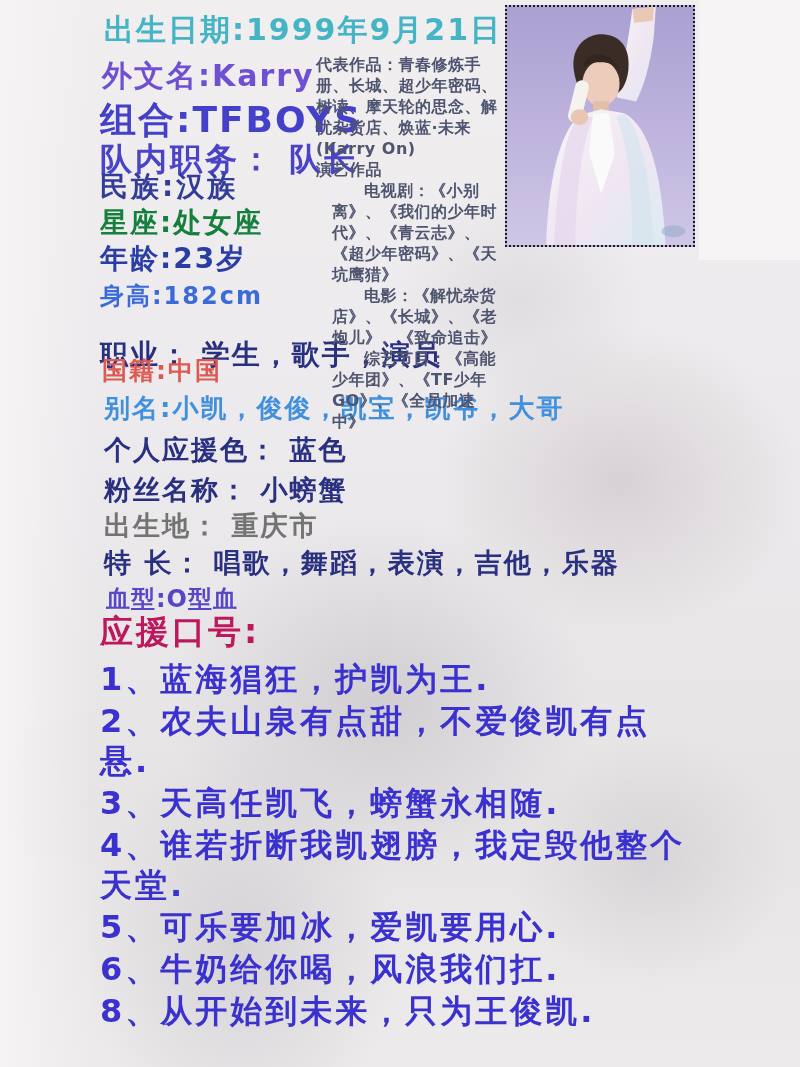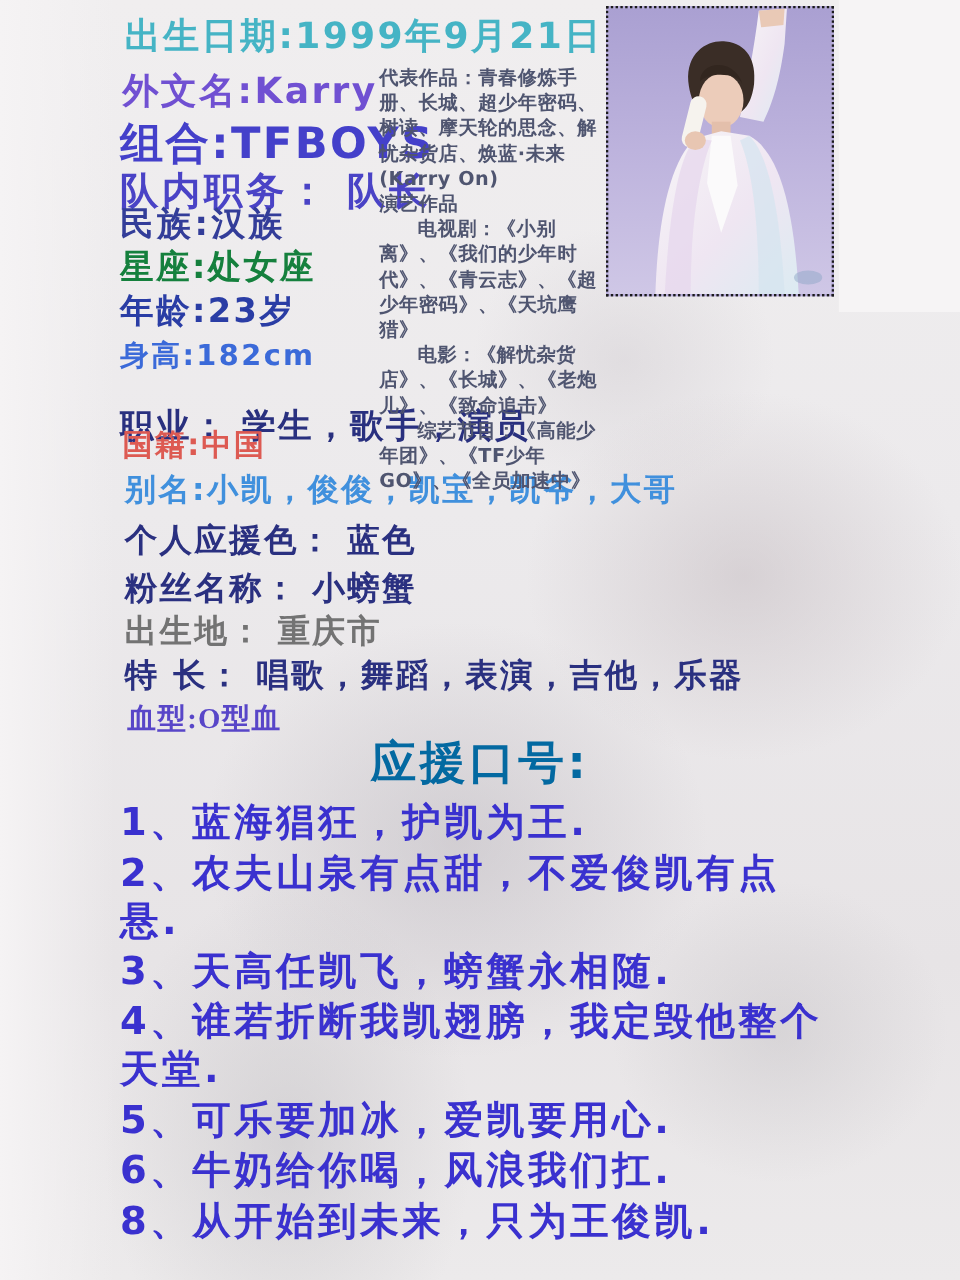"电视剧：《小别离》、《我们的少年时代》、《青云志》、《超少年密码》、《天坑鹰猎》" .works .p.indent { margin-left: none -> 16px }
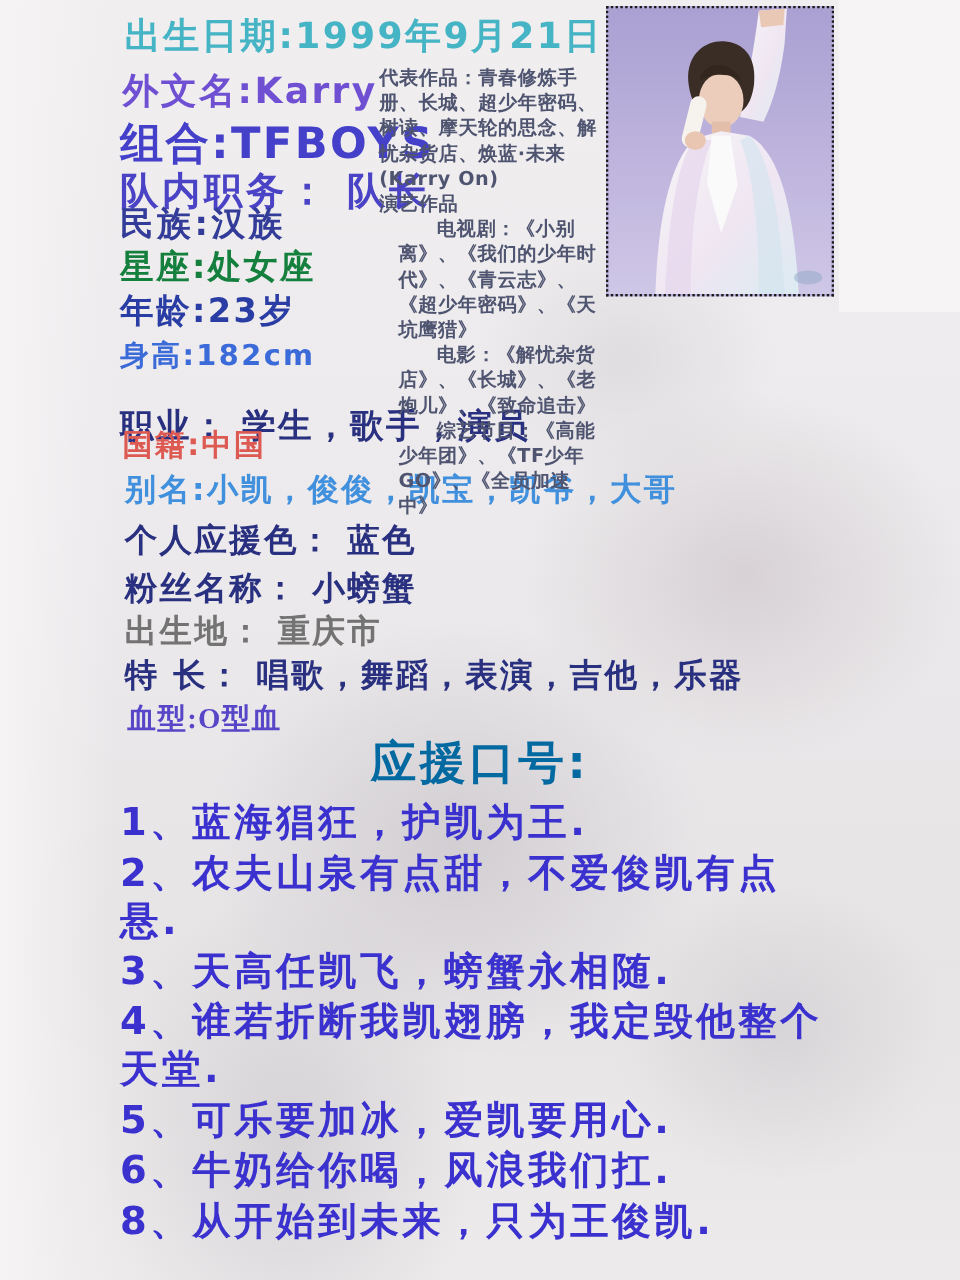"血型:O型血" .f-blood { font-family: Liberation Serif, serif -> none }
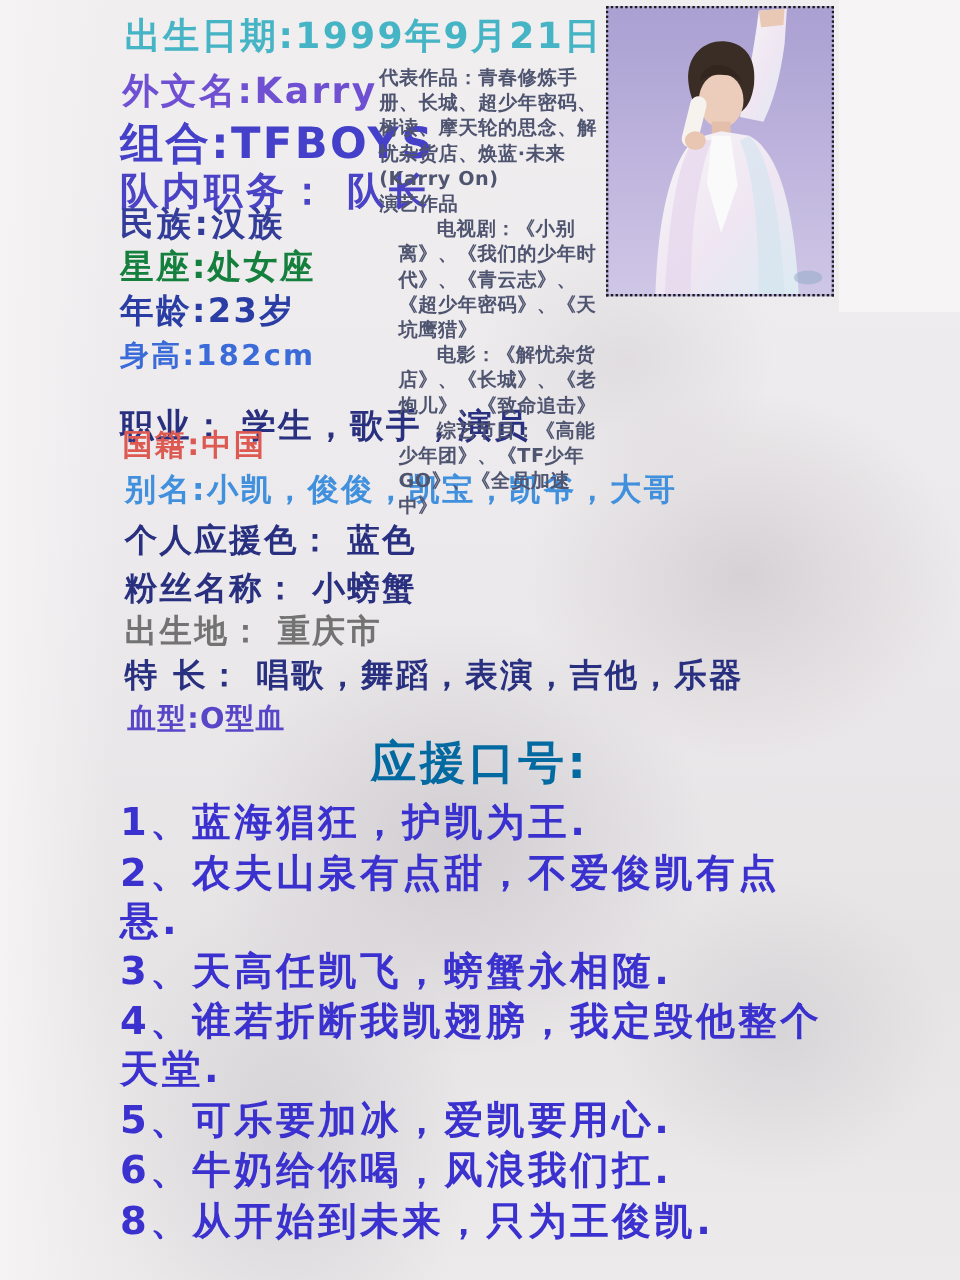"应援口号:" .slogan-header { color: #0369a1 -> #be185d; font-size: 38px -> 33px; text-align: center -> none }
